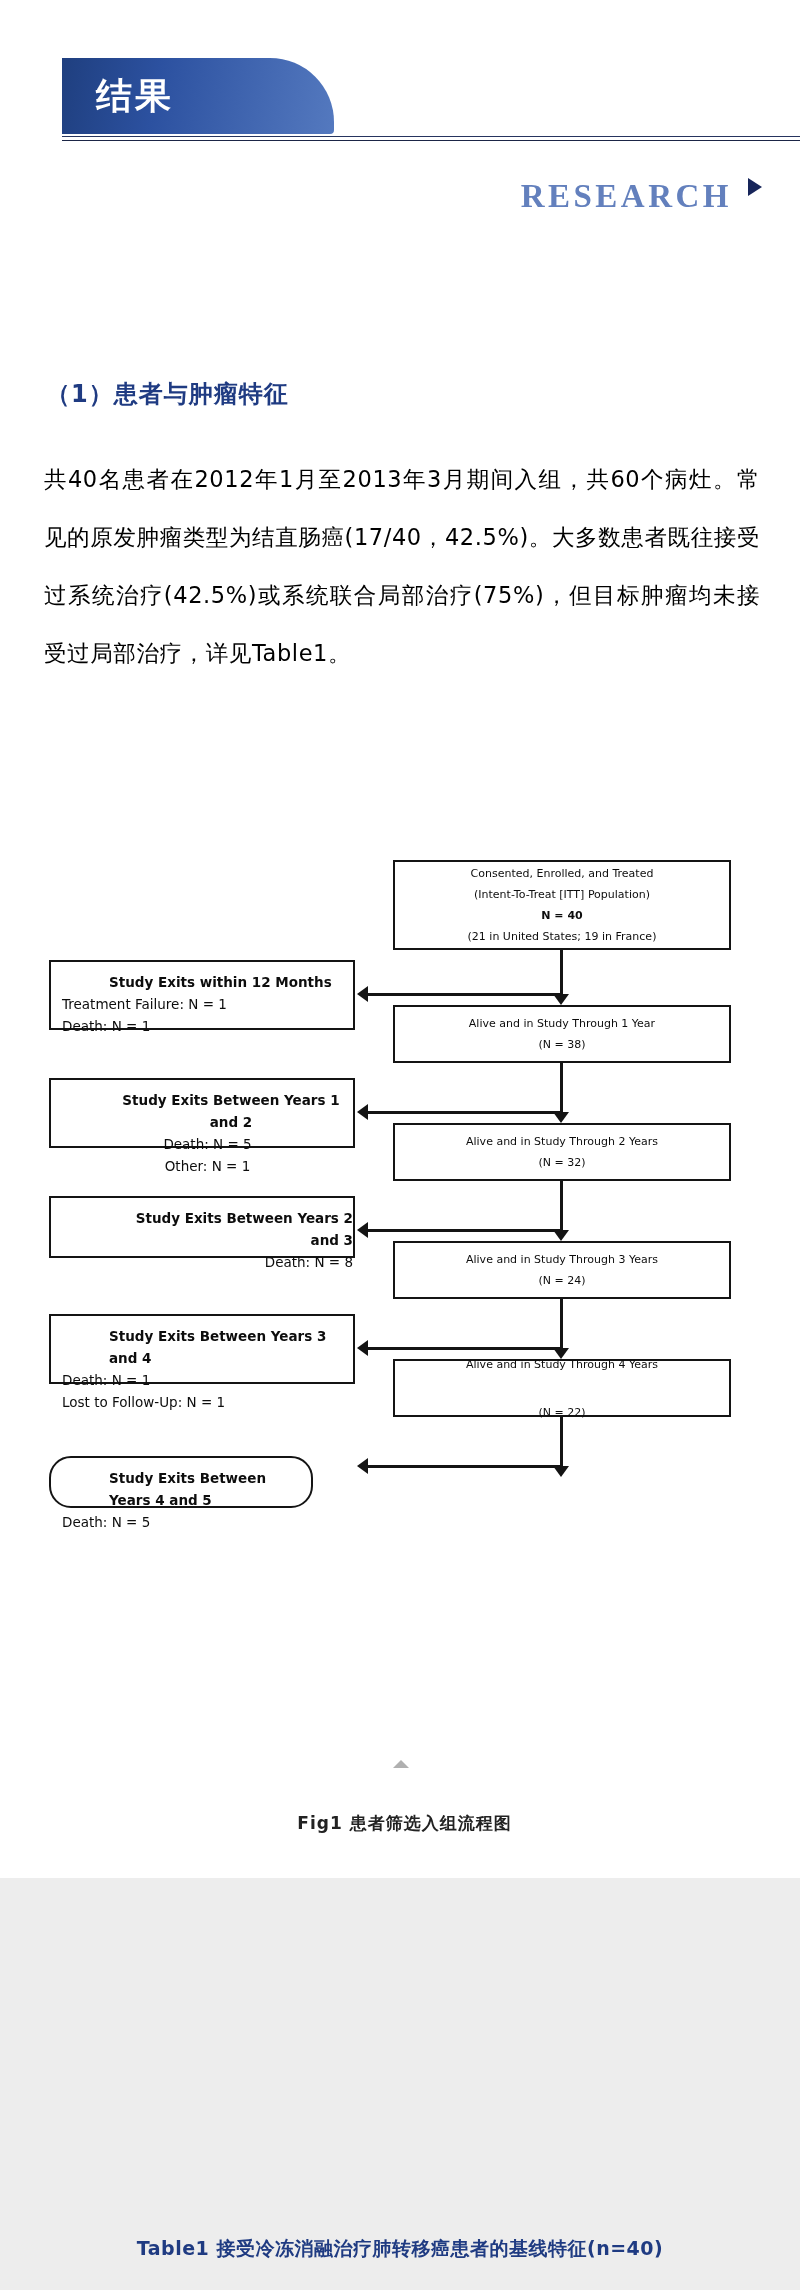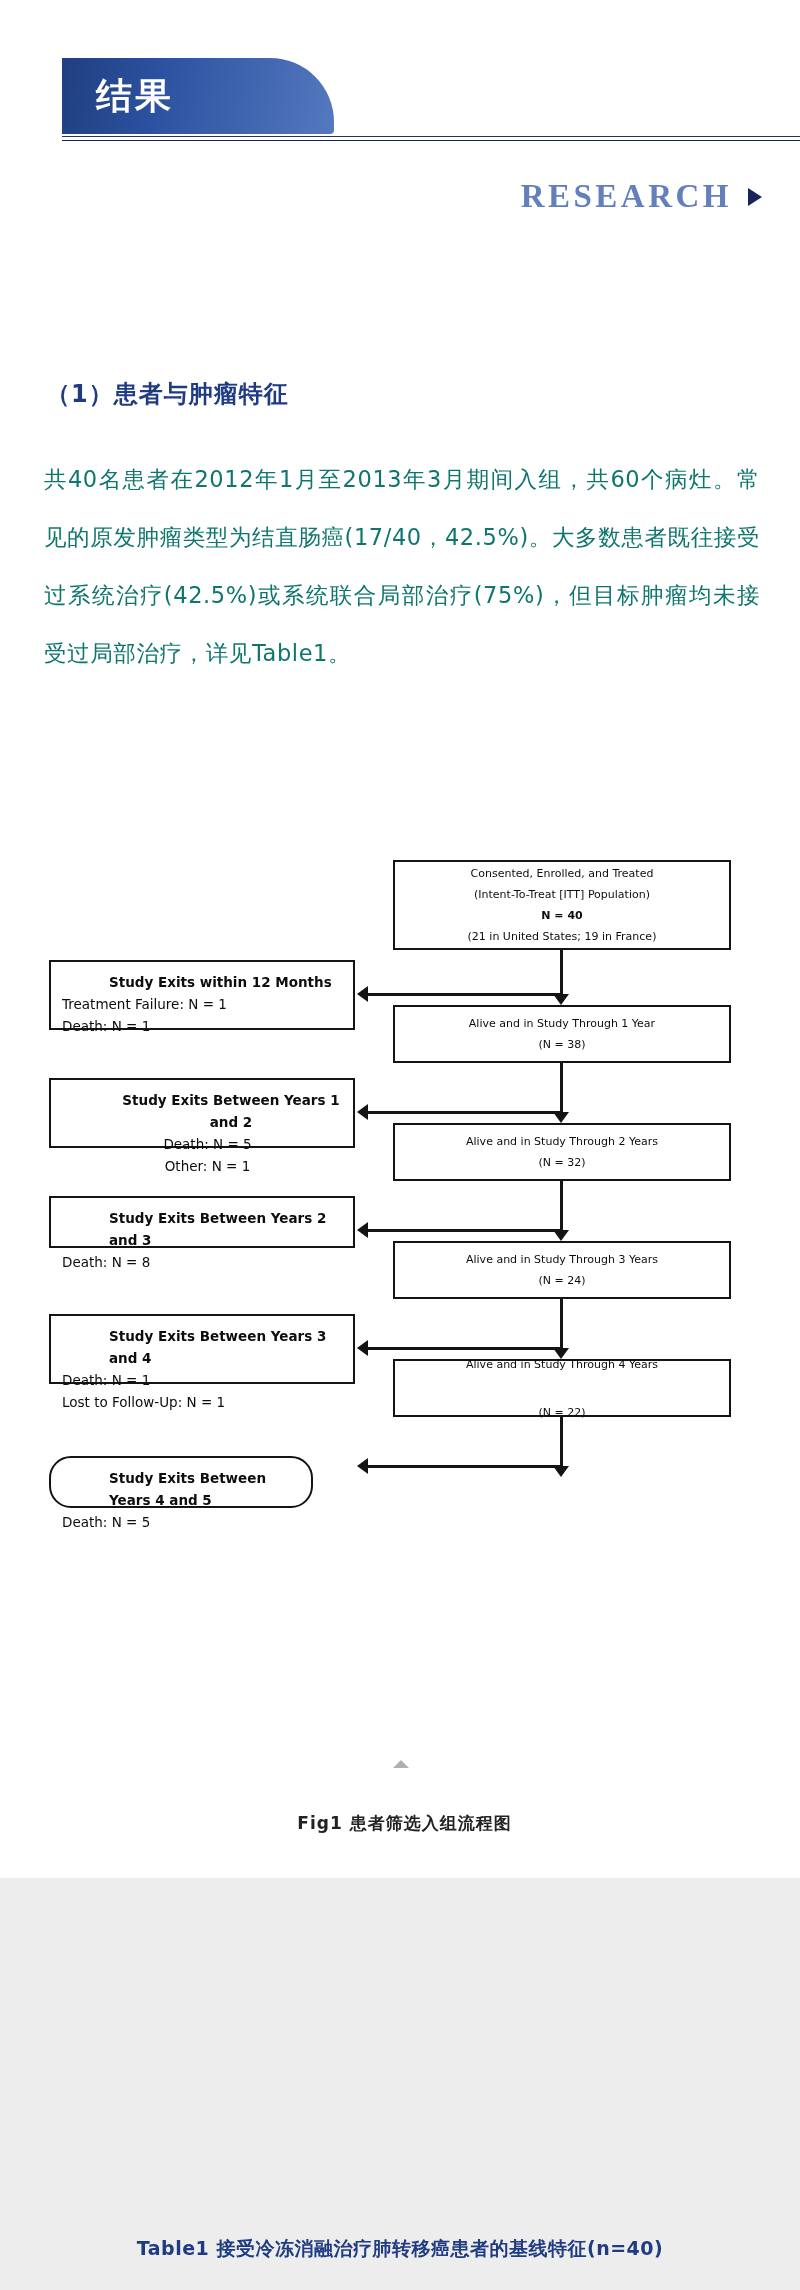"RESEARCH" .kicker { align-items: center -> none }
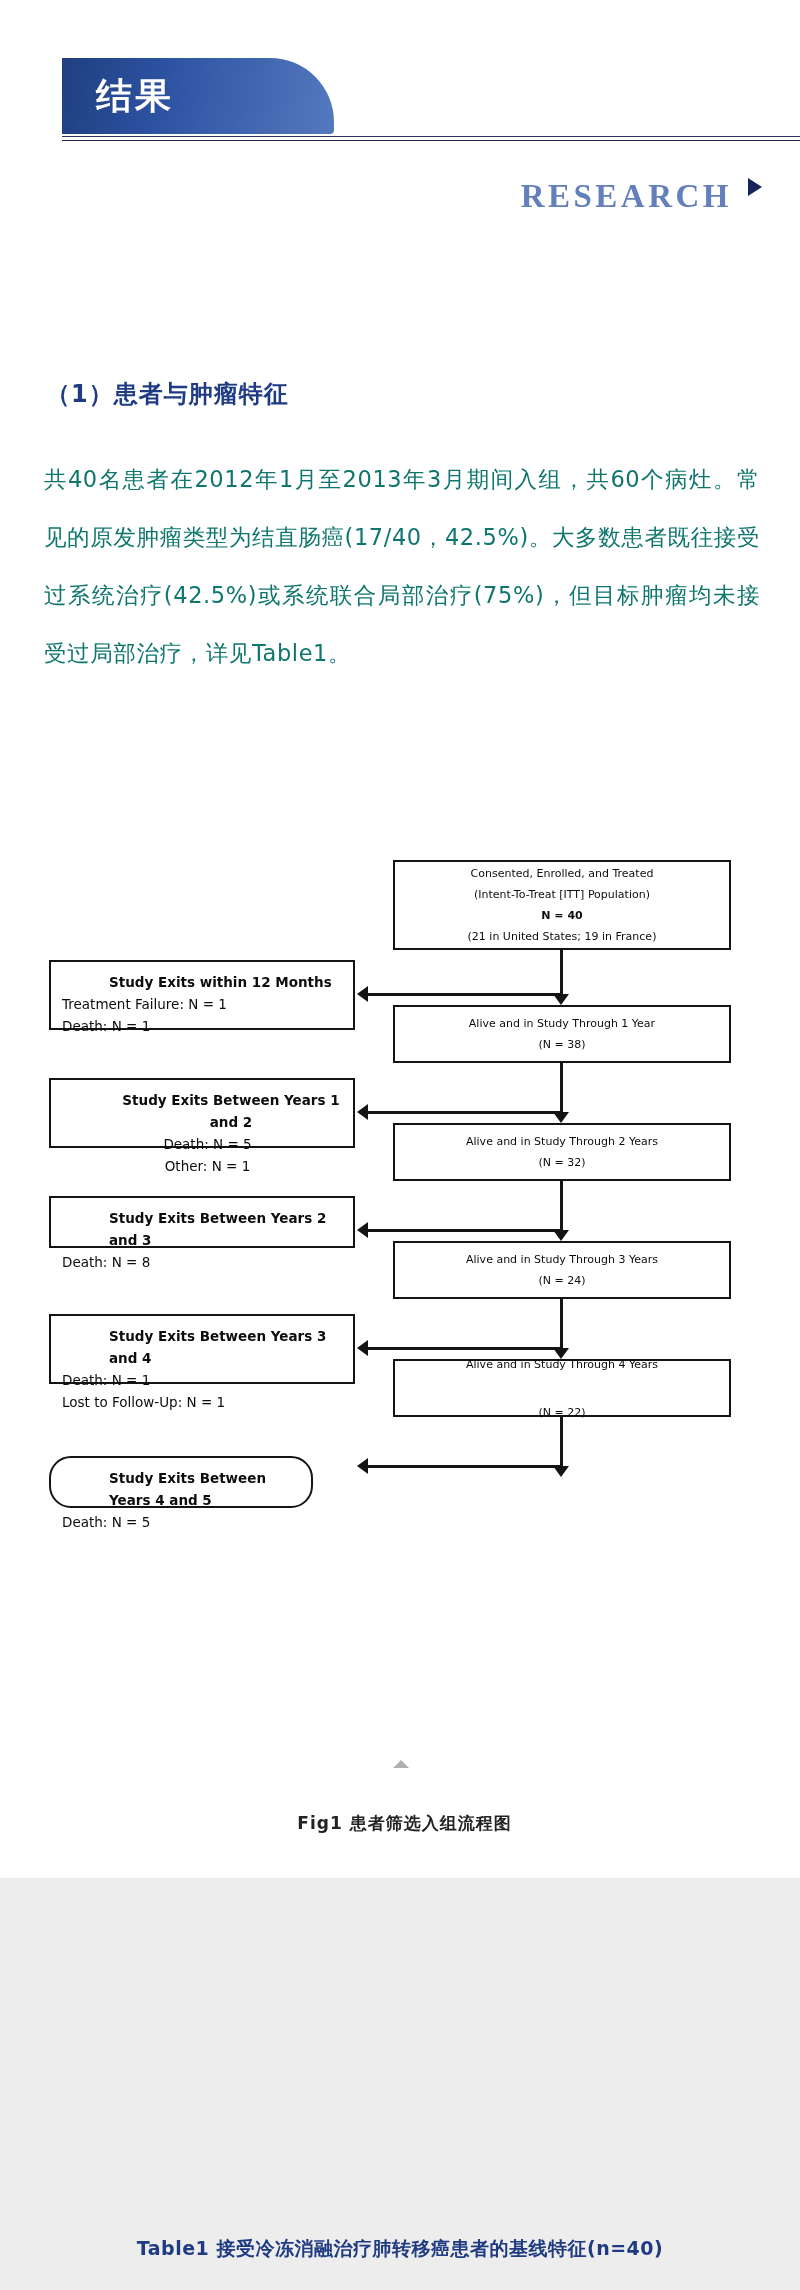"共40名患者在2012年1月至2013年3月期间入组，共60个病灶。常见的原发肿" .body-copy { color: #0f766e -> #000000 }
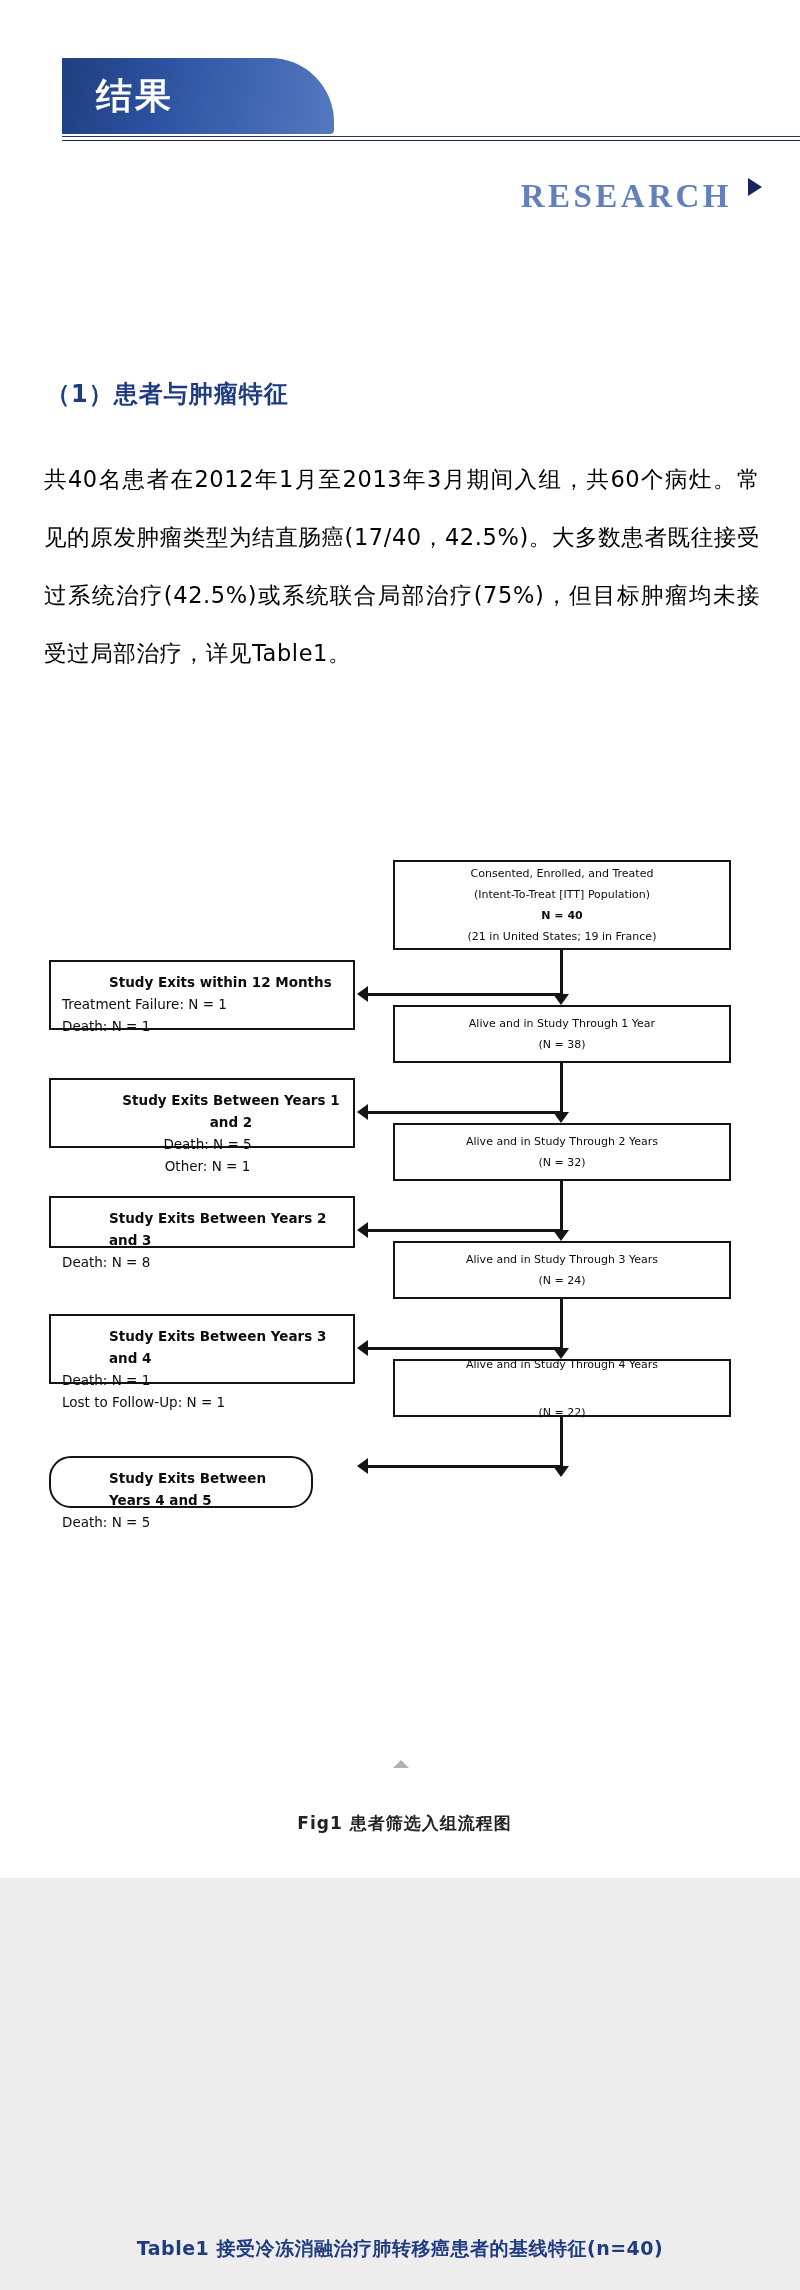"Study Exits Between Years 2" div.fbox { height: 52px -> 62px; text-align: none -> right }
